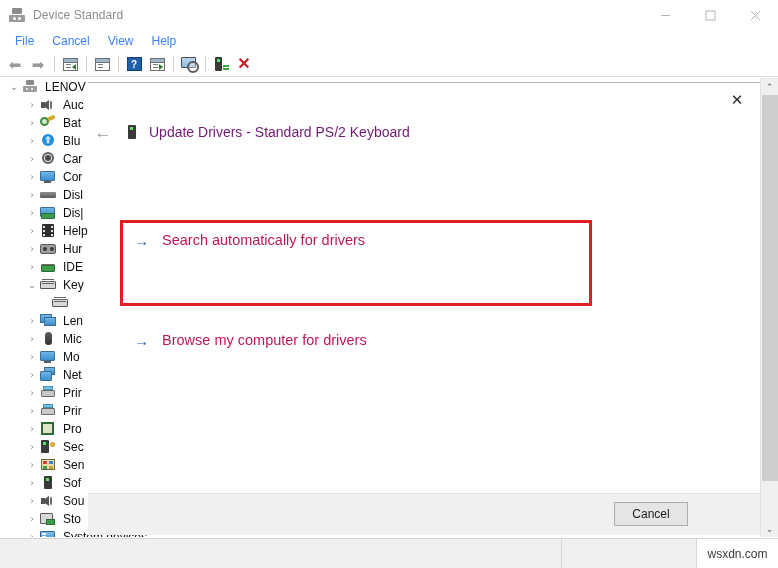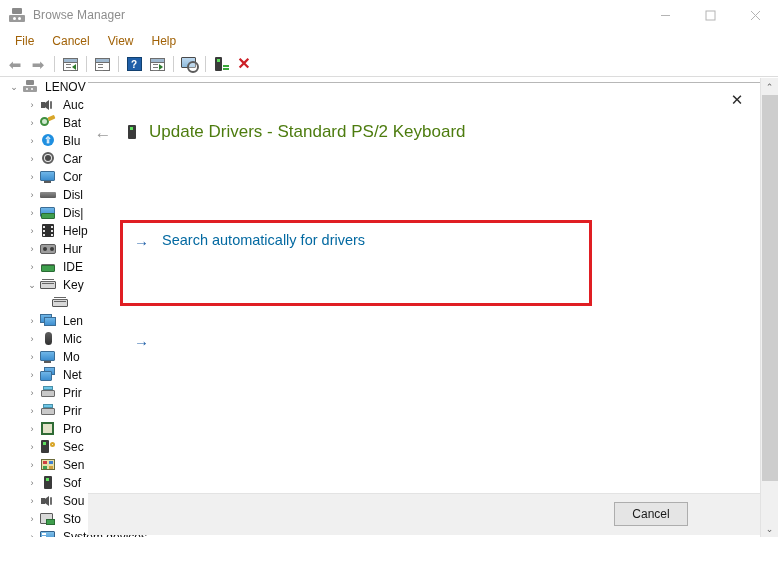"Browse Manager" div.title-text { text: Browse Manager -> Device Standard }
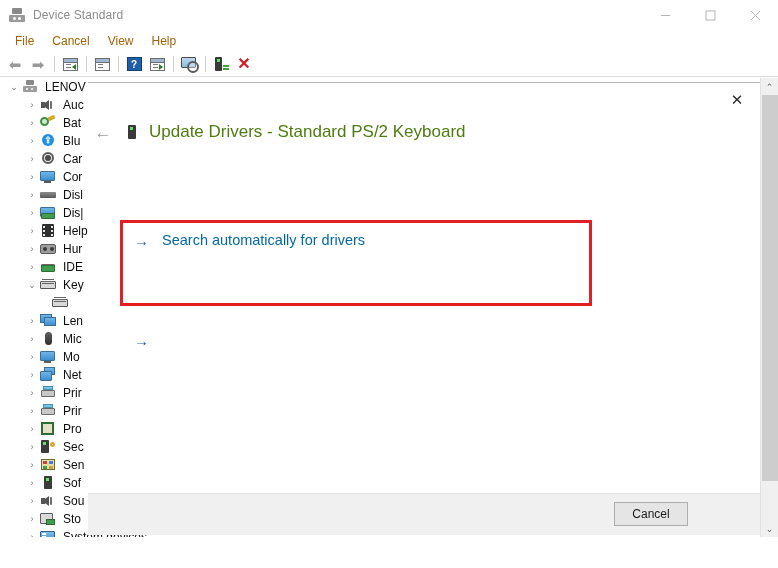"File" .menu-item { color: #a16207 -> #3b82f6 }
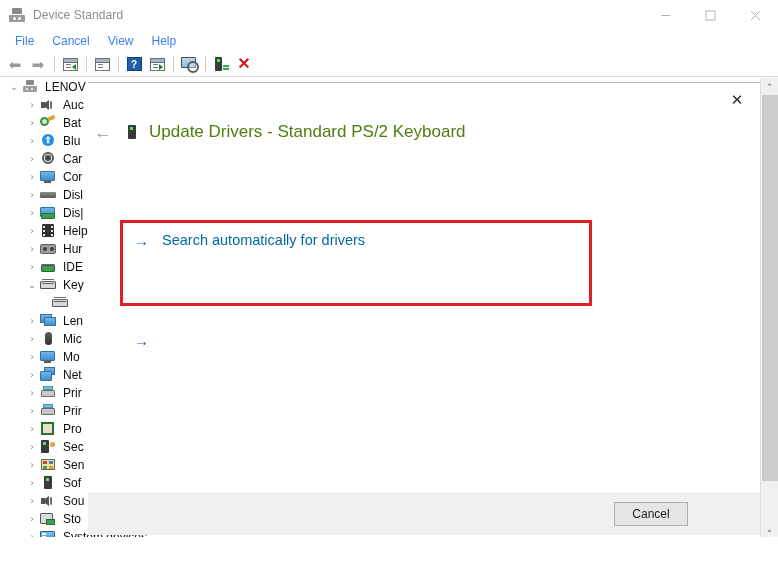"Update Drivers - Standard PS/2" .dlg-title { color: #4d7c0f -> #701a75; font-size: 17px -> 14px }
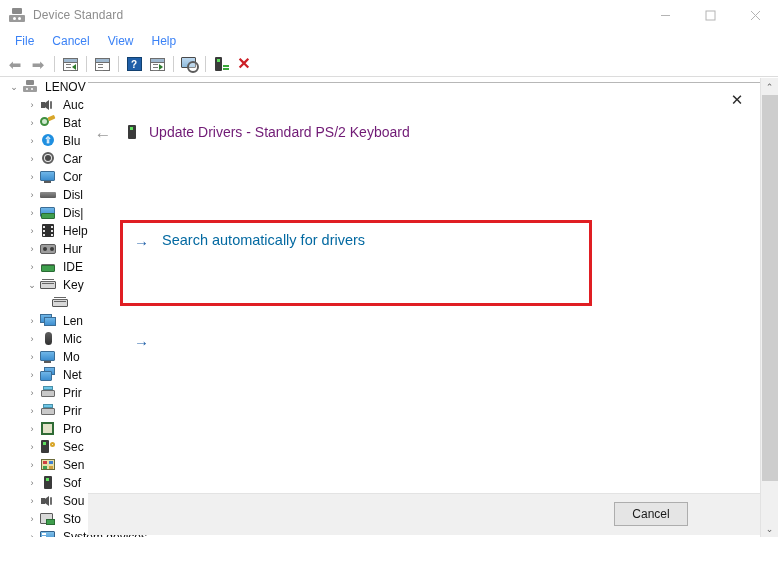"Search automatically for drivers" .opt-title { color: #0369a1 -> #be185d }
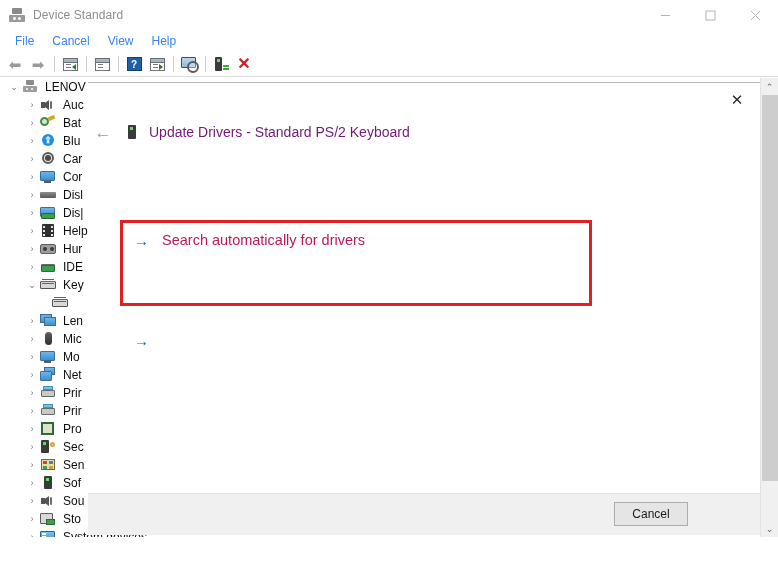"Browse my computer for drivers" div.opt-title { html: none -> <div>Browse my computer for drivers</div> }
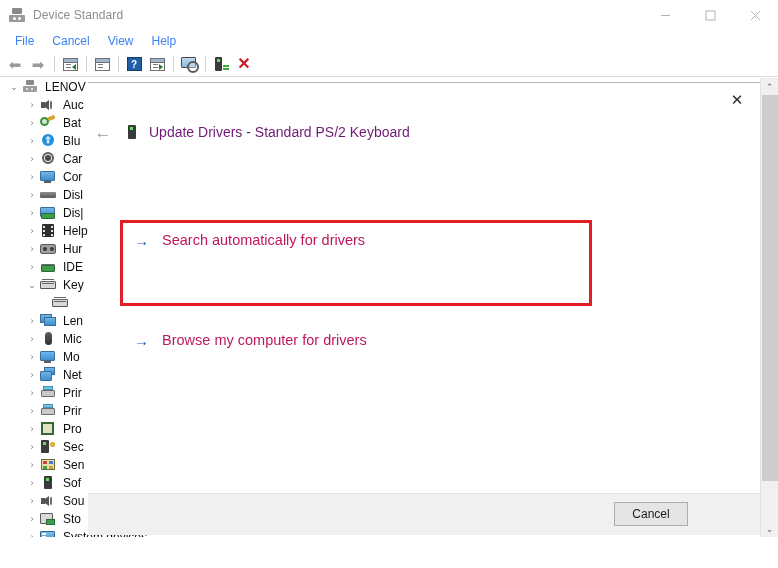"wsxdn.com" div.statusbar { html: none -> <div> <div></div> <div></div> <div> <span>wsxdn.com</span> </div> </div> }
